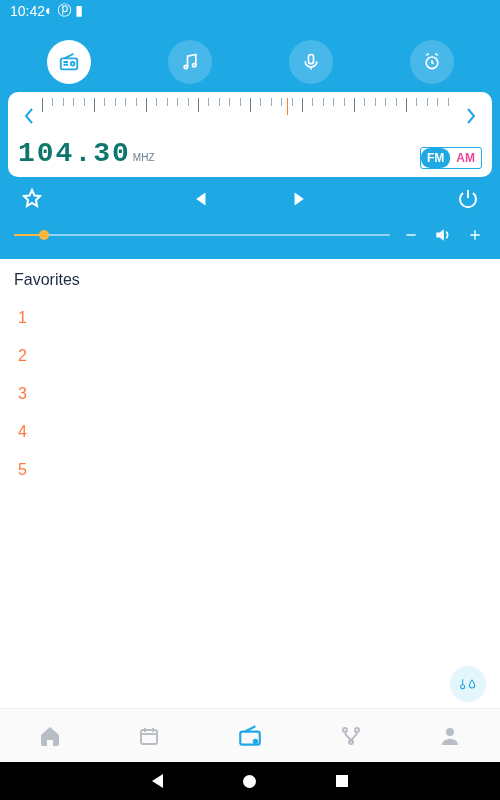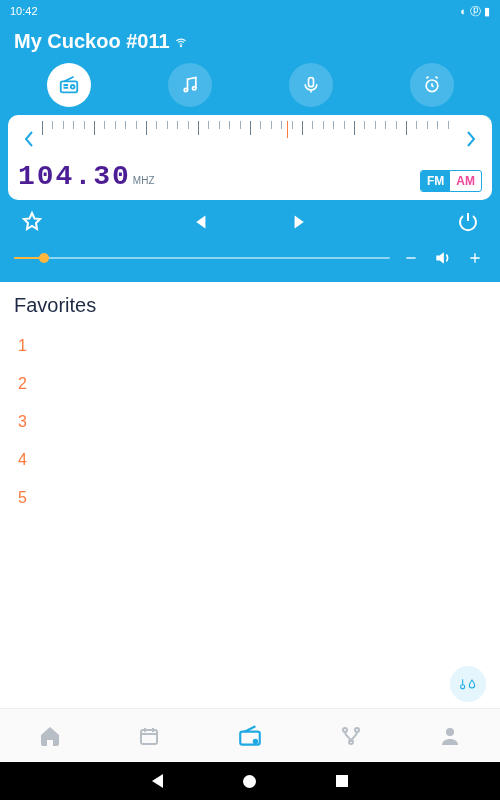"10:42" .status-bar { font-size: 11px -> 14px; justify-content: space-between -> flex-start }
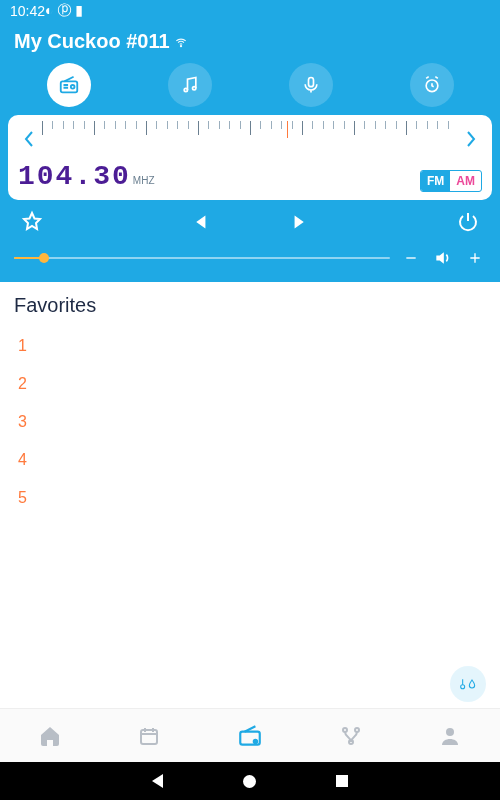"My Cuckoo #011" div.title-wrap { html: <div> <span>My Cuckoo #011</span> <span> <svg> <path></path> <path></path> <path></path> <circle></circle> </svg> </span> </div> -> none }
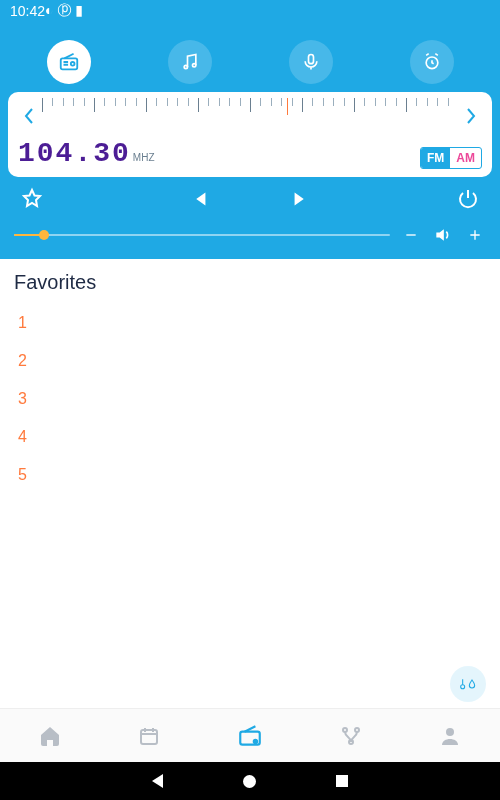"104.30" .freq { color: #4c1d95 -> #0f766e }
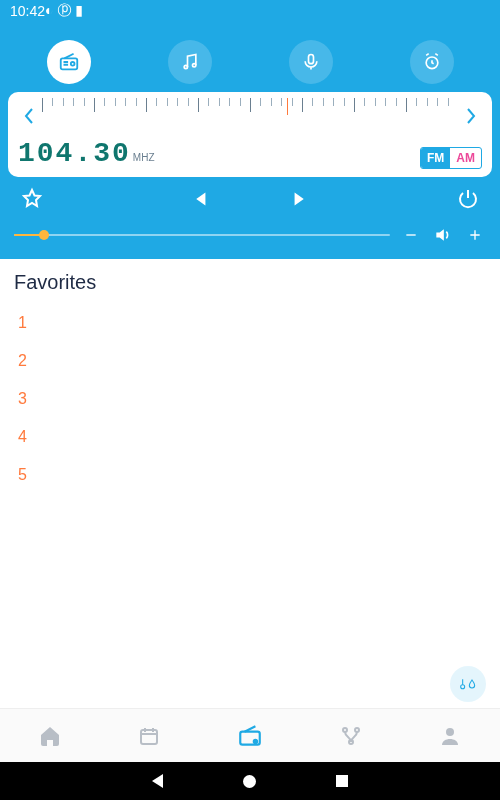"FM" .band div { border-radius: none -> 9px }
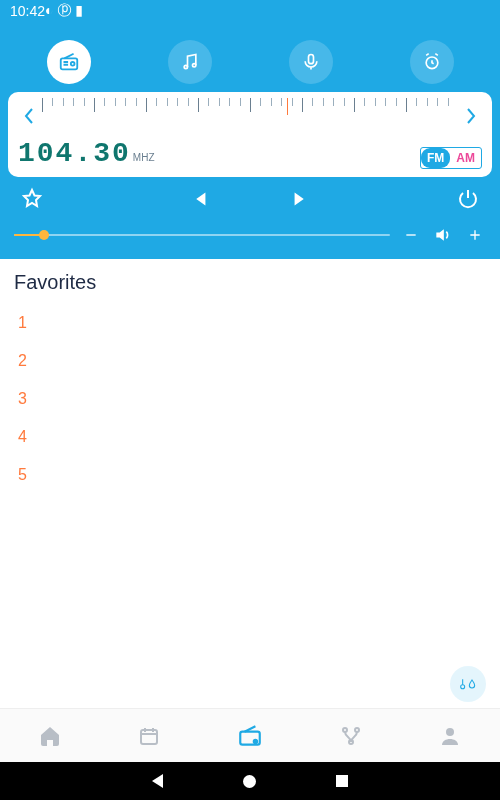"Favorites" .fav-head { font-size: 20px -> 16px }
